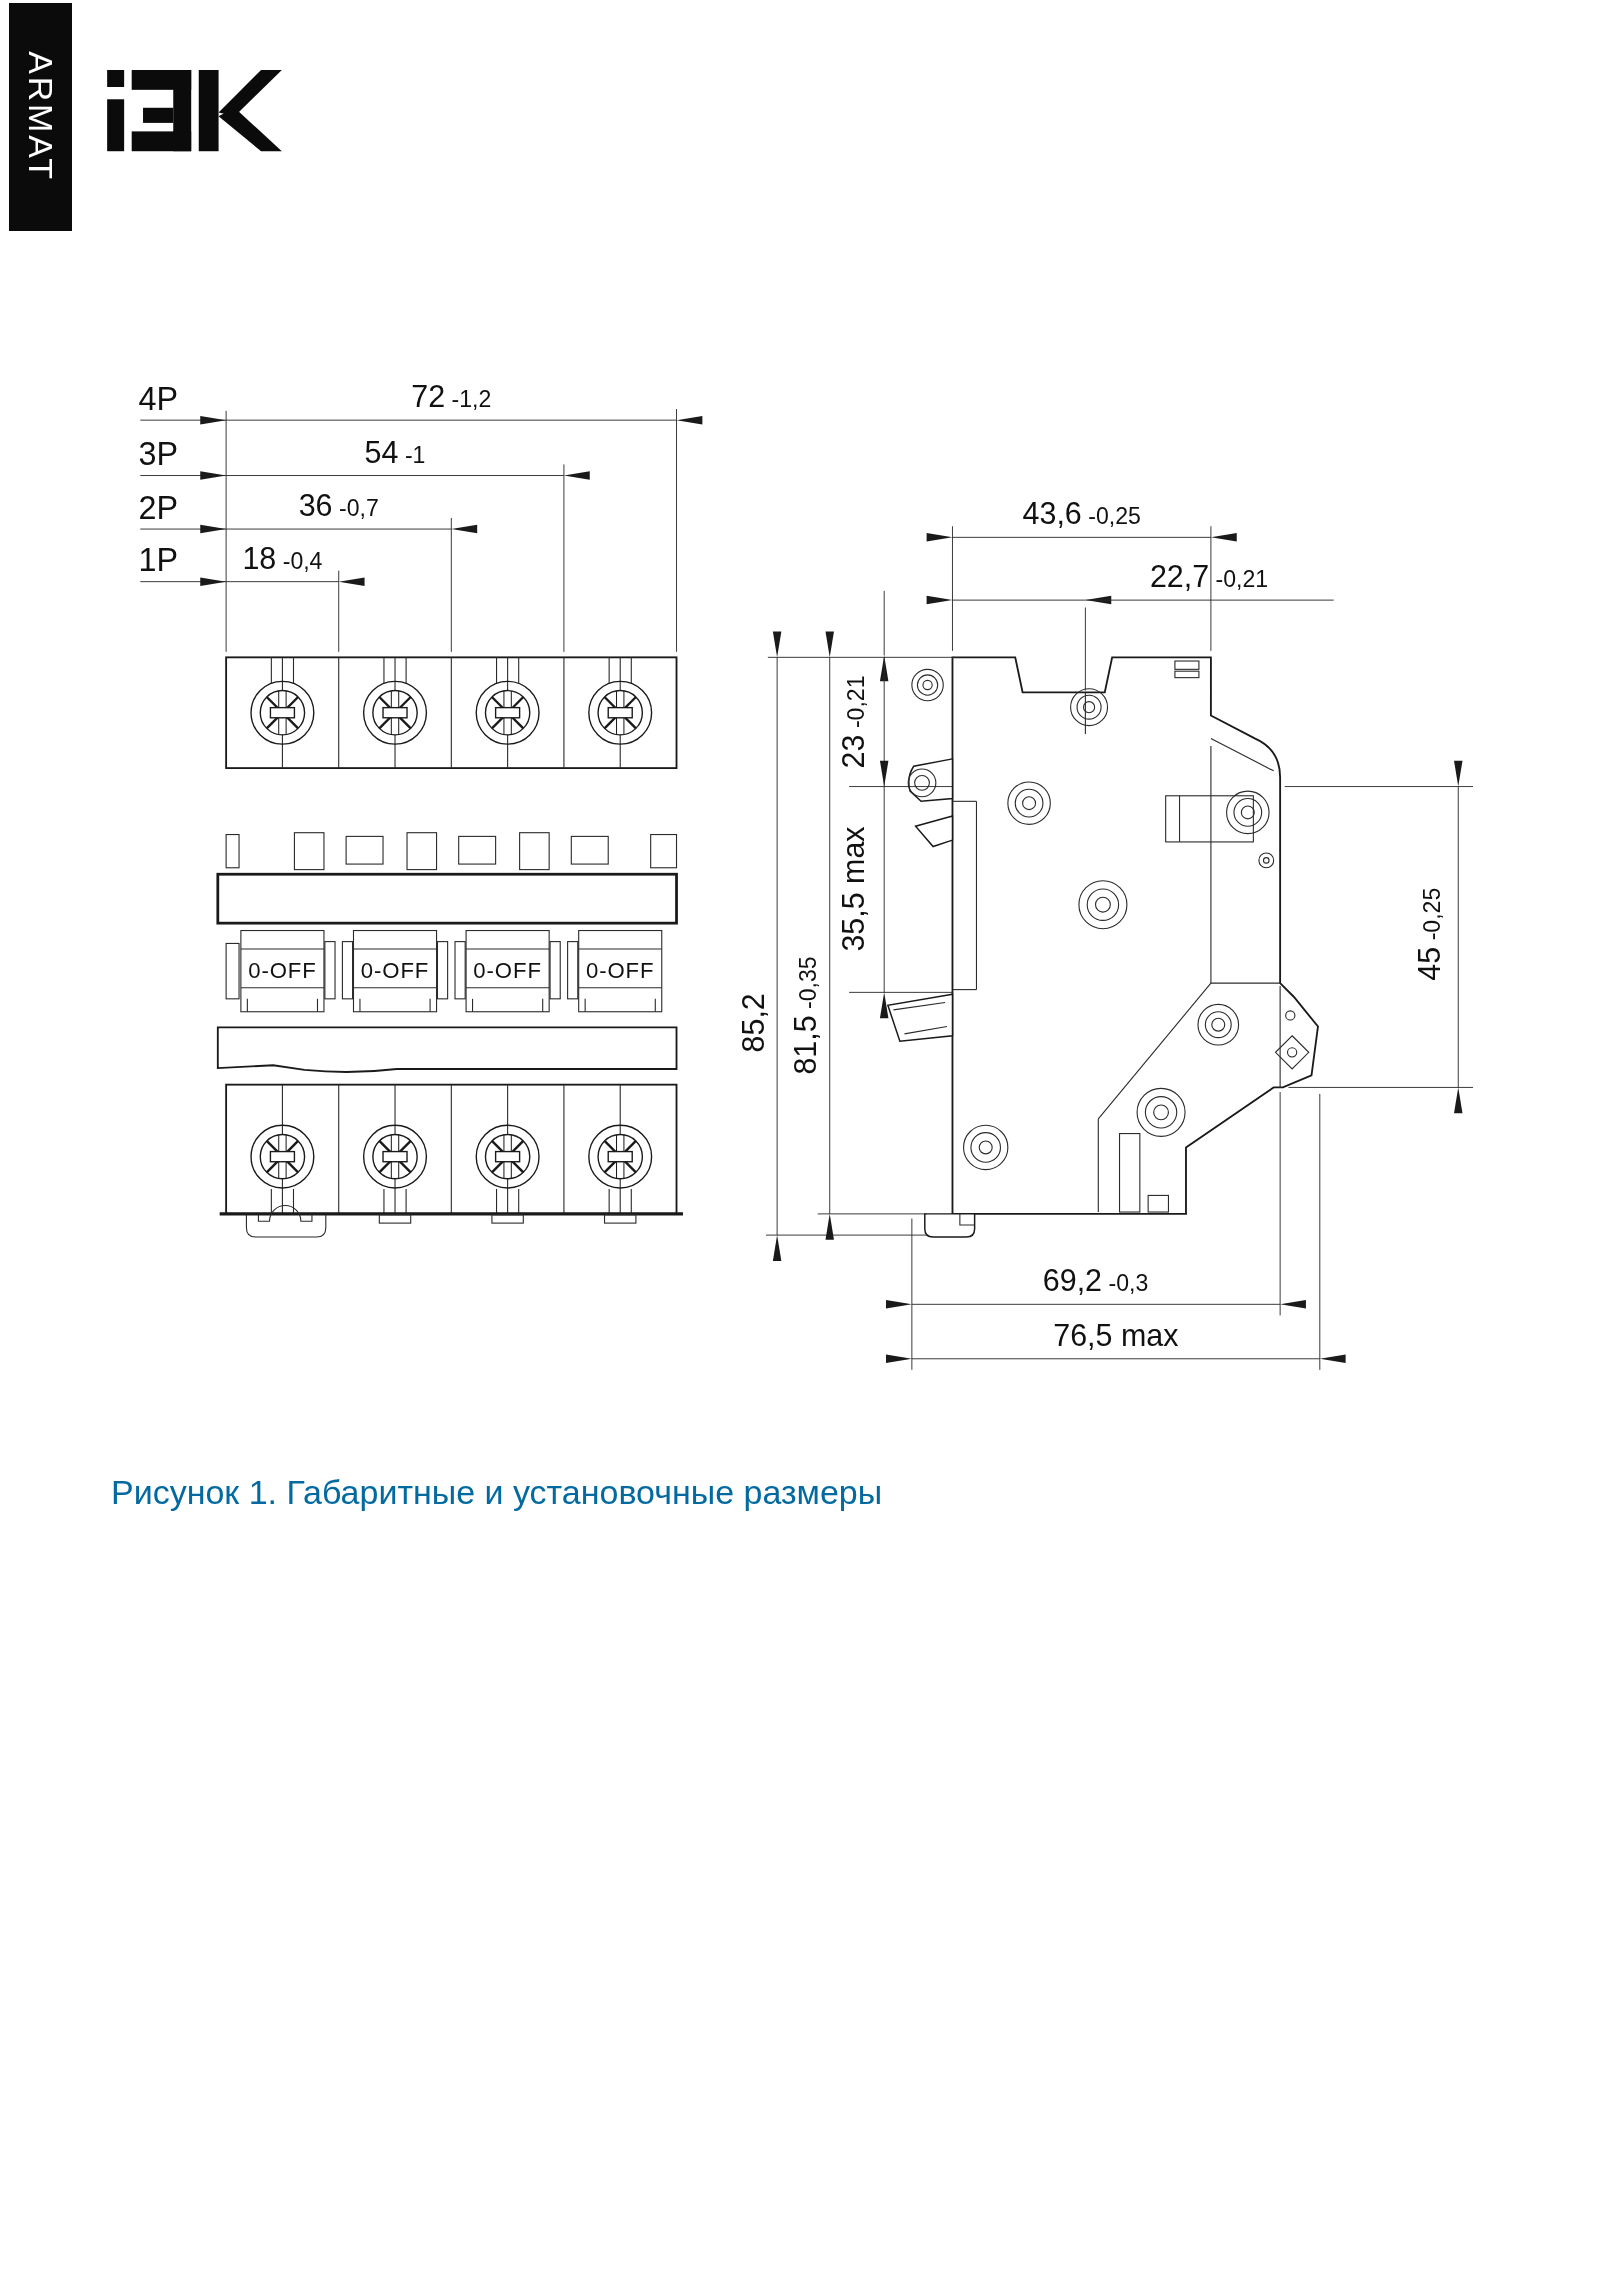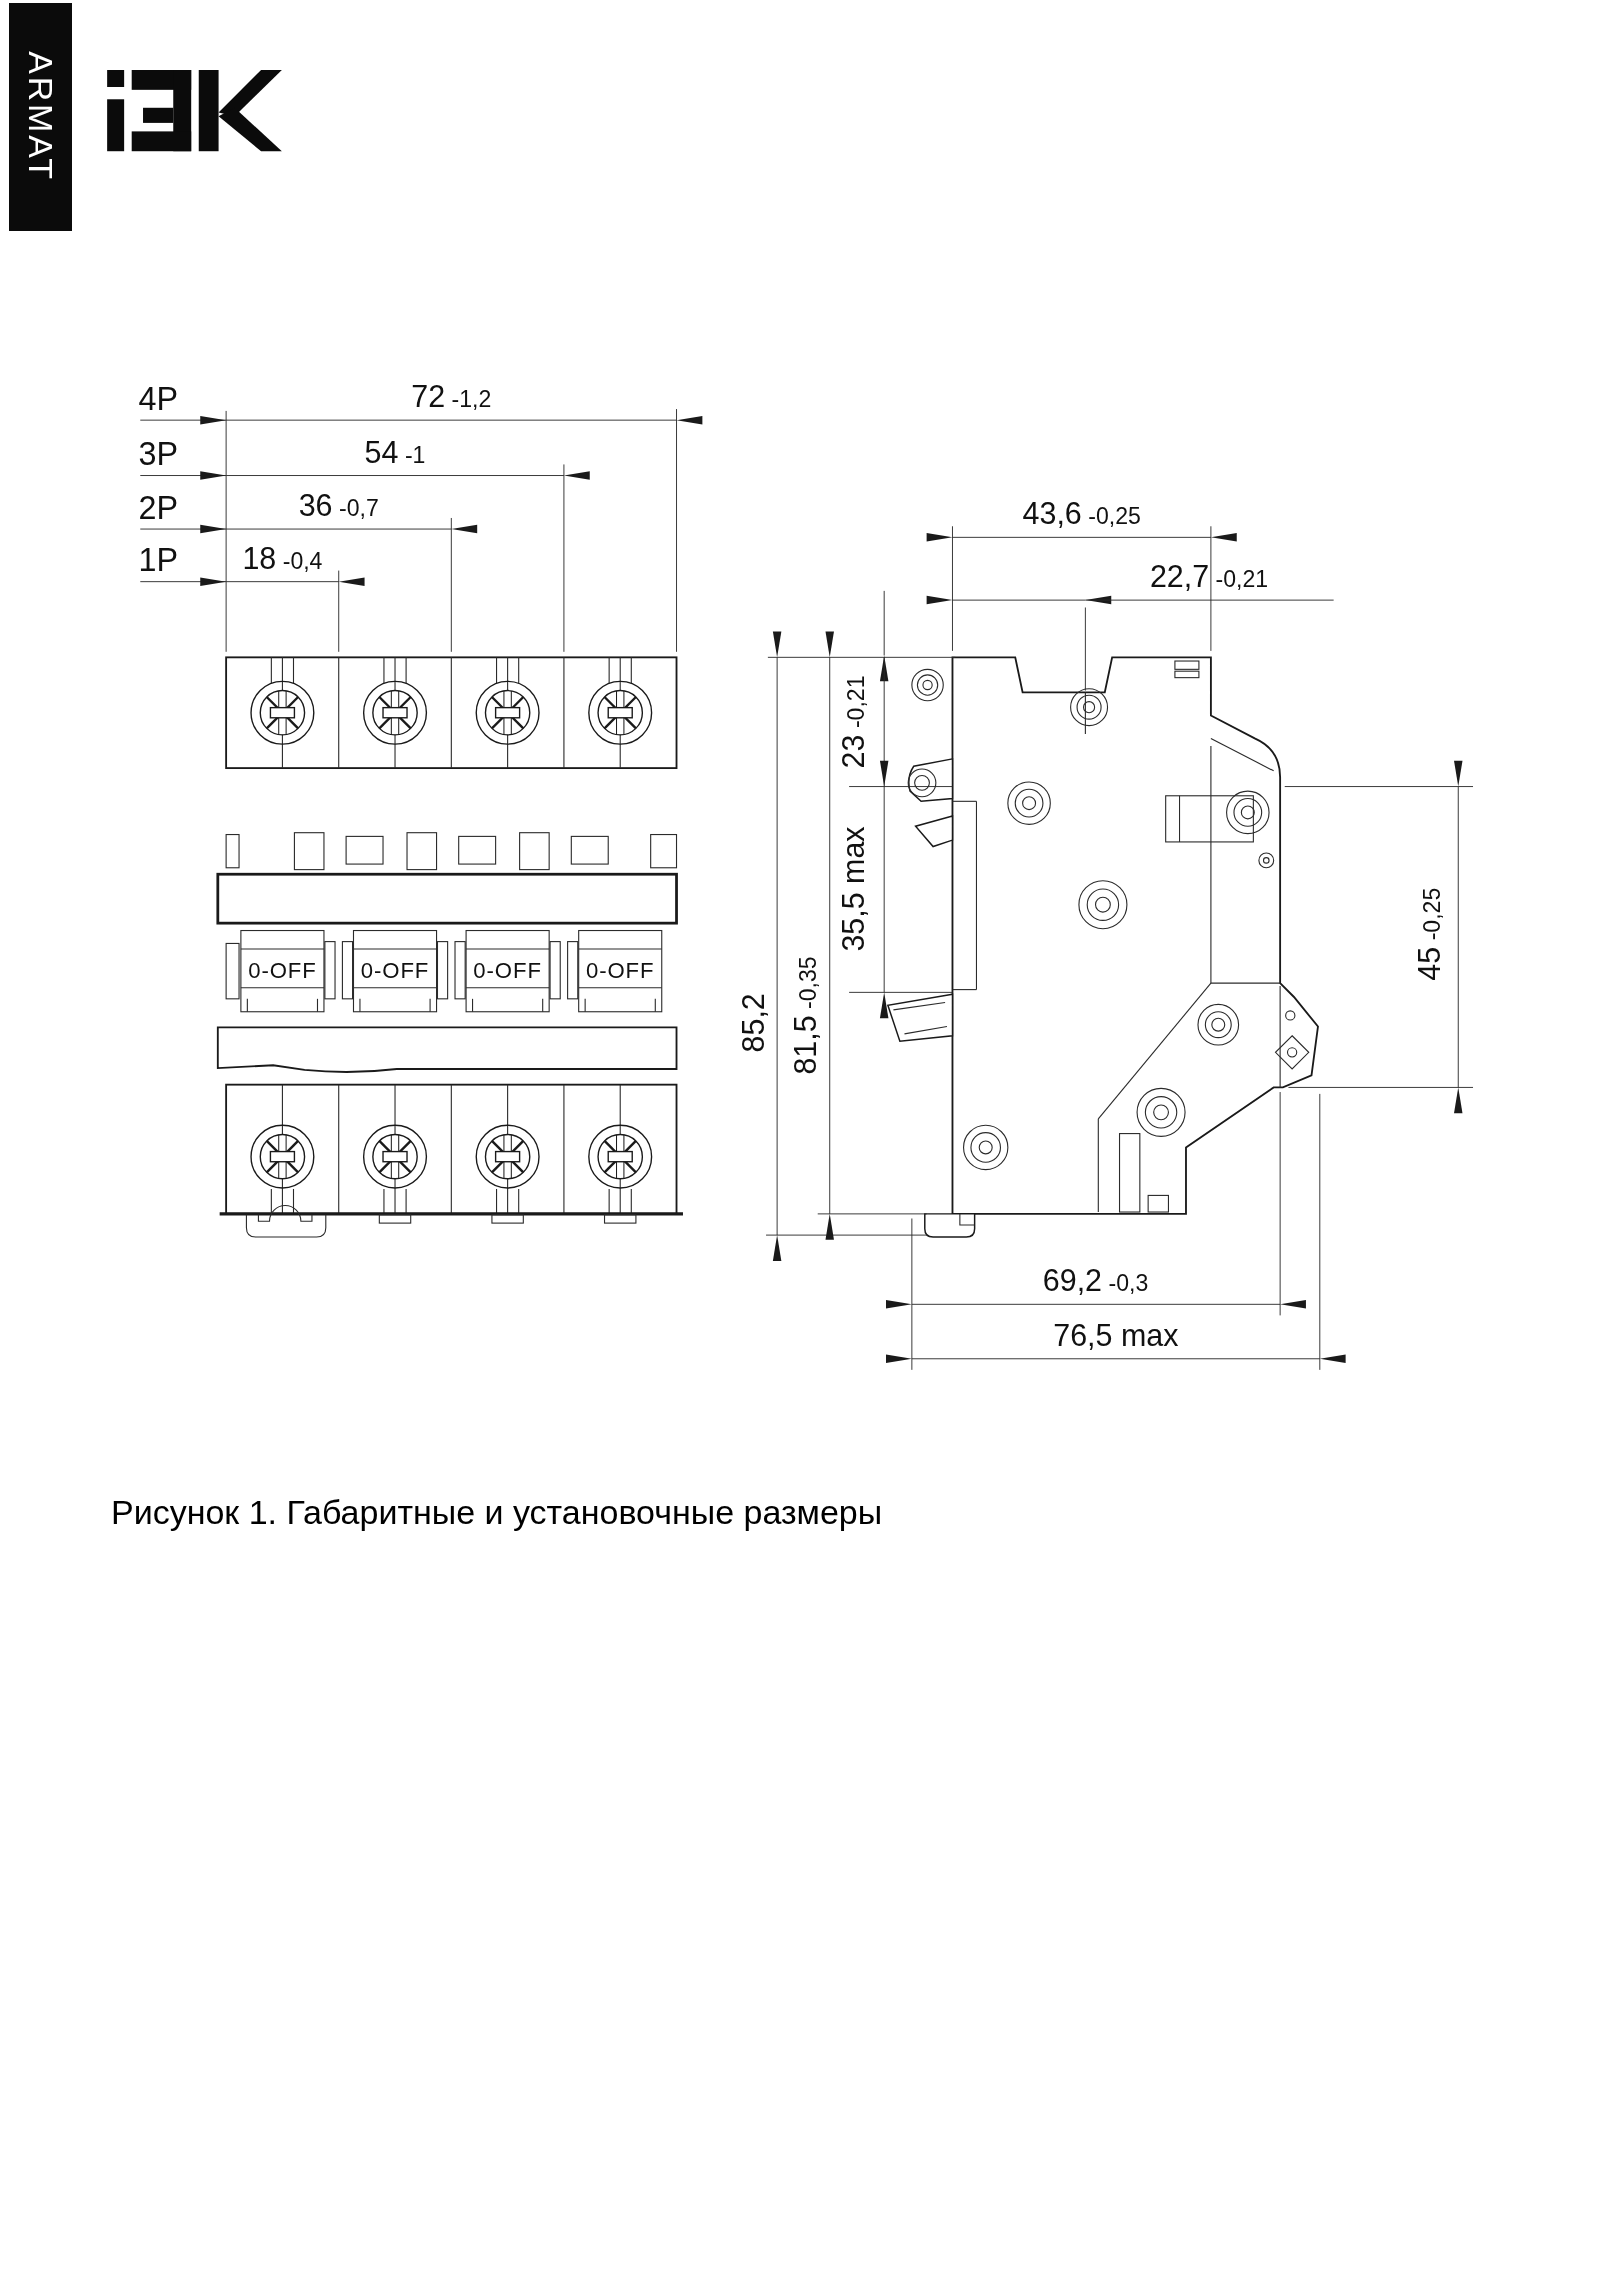"Рисунок 1. Габаритные и установочные" .caption { color: #000000 -> #0369a1; margin-top: 20px -> none }
